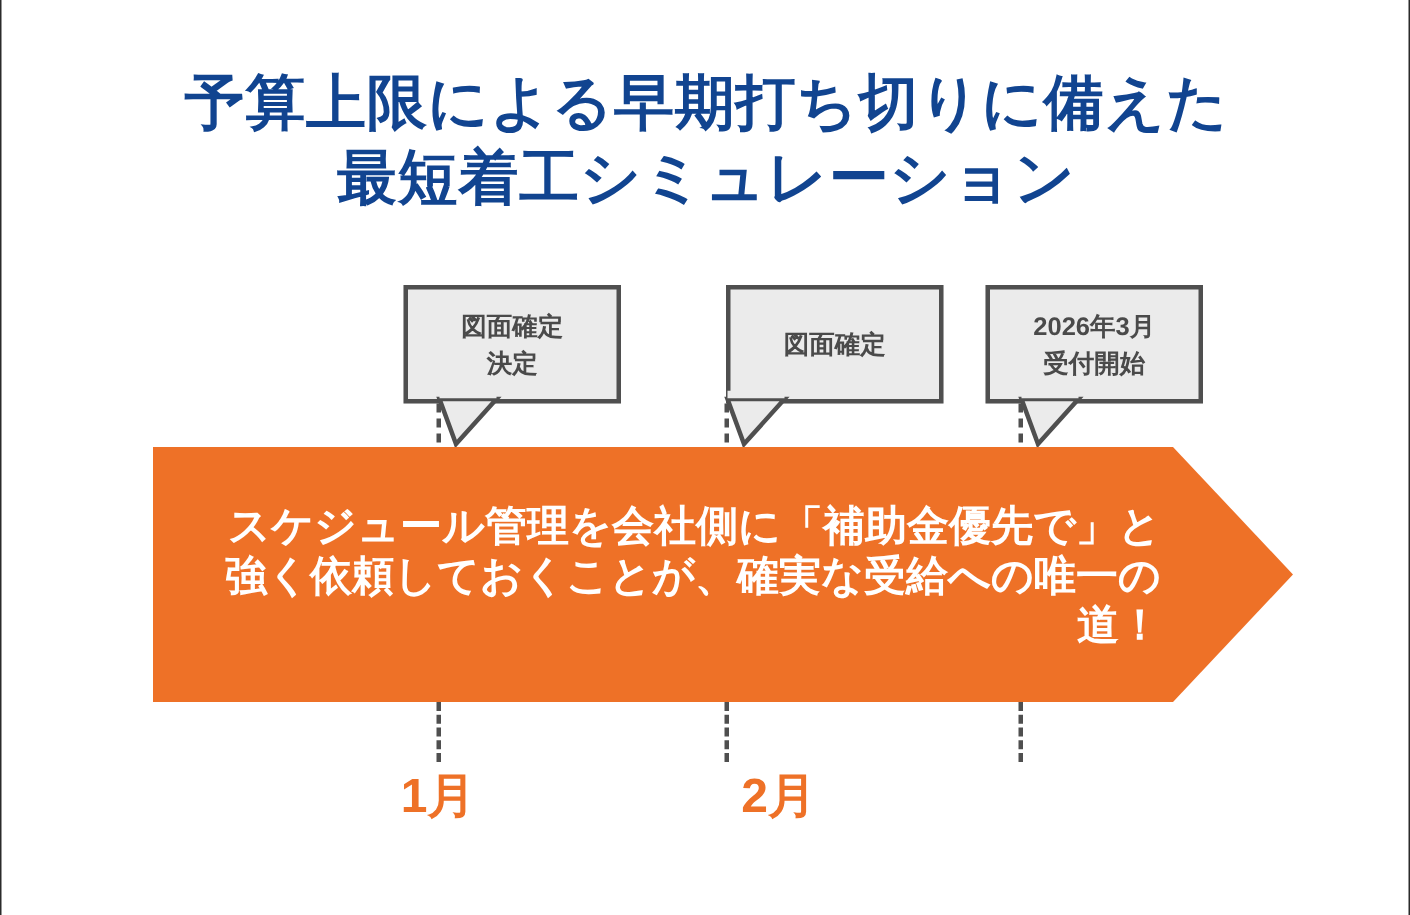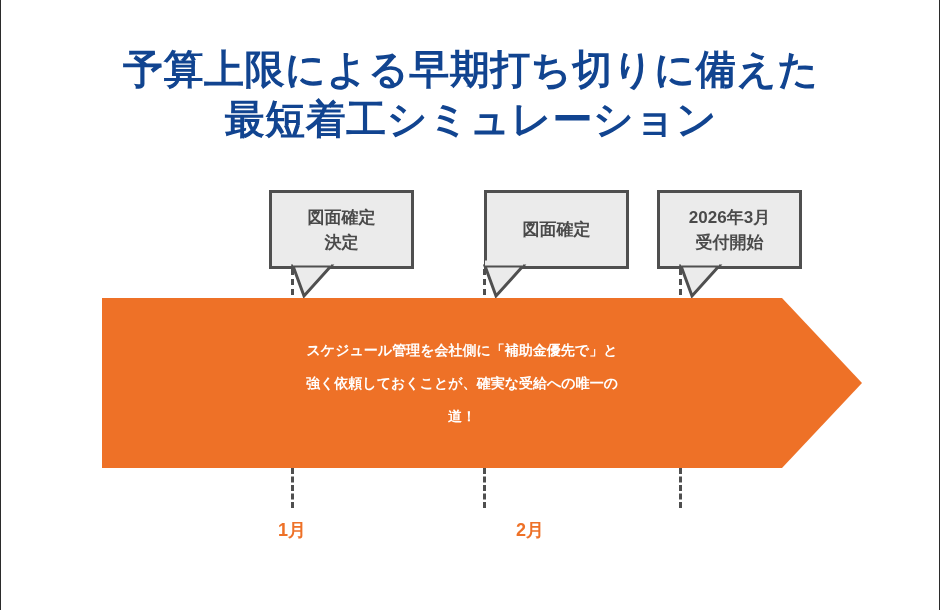"スケジュール管理を会社側に「補助金優先で」と" .banner-text p { font-size: 14px -> 28px; text-align: center -> right }
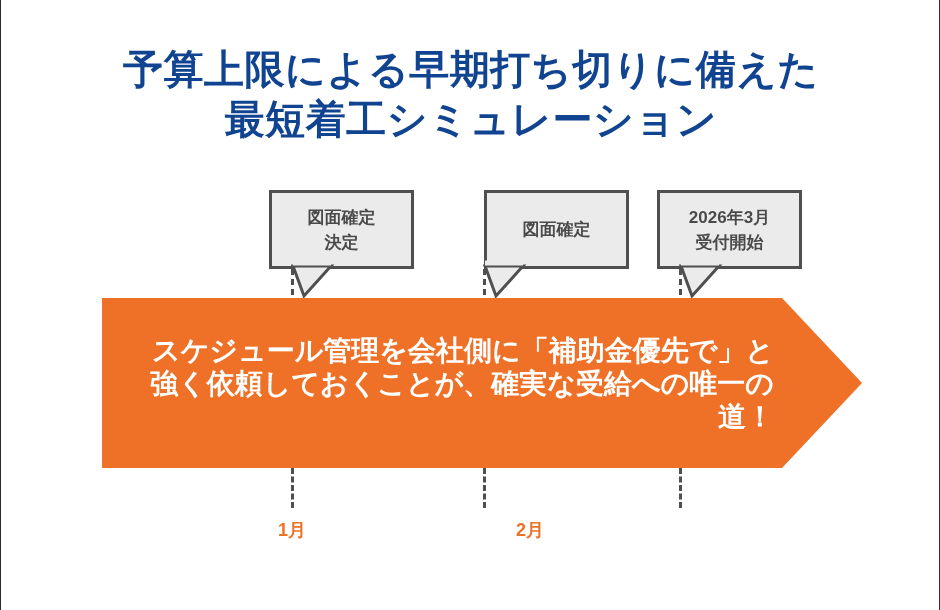"1月" .month { font-size: 18px -> 32px }
